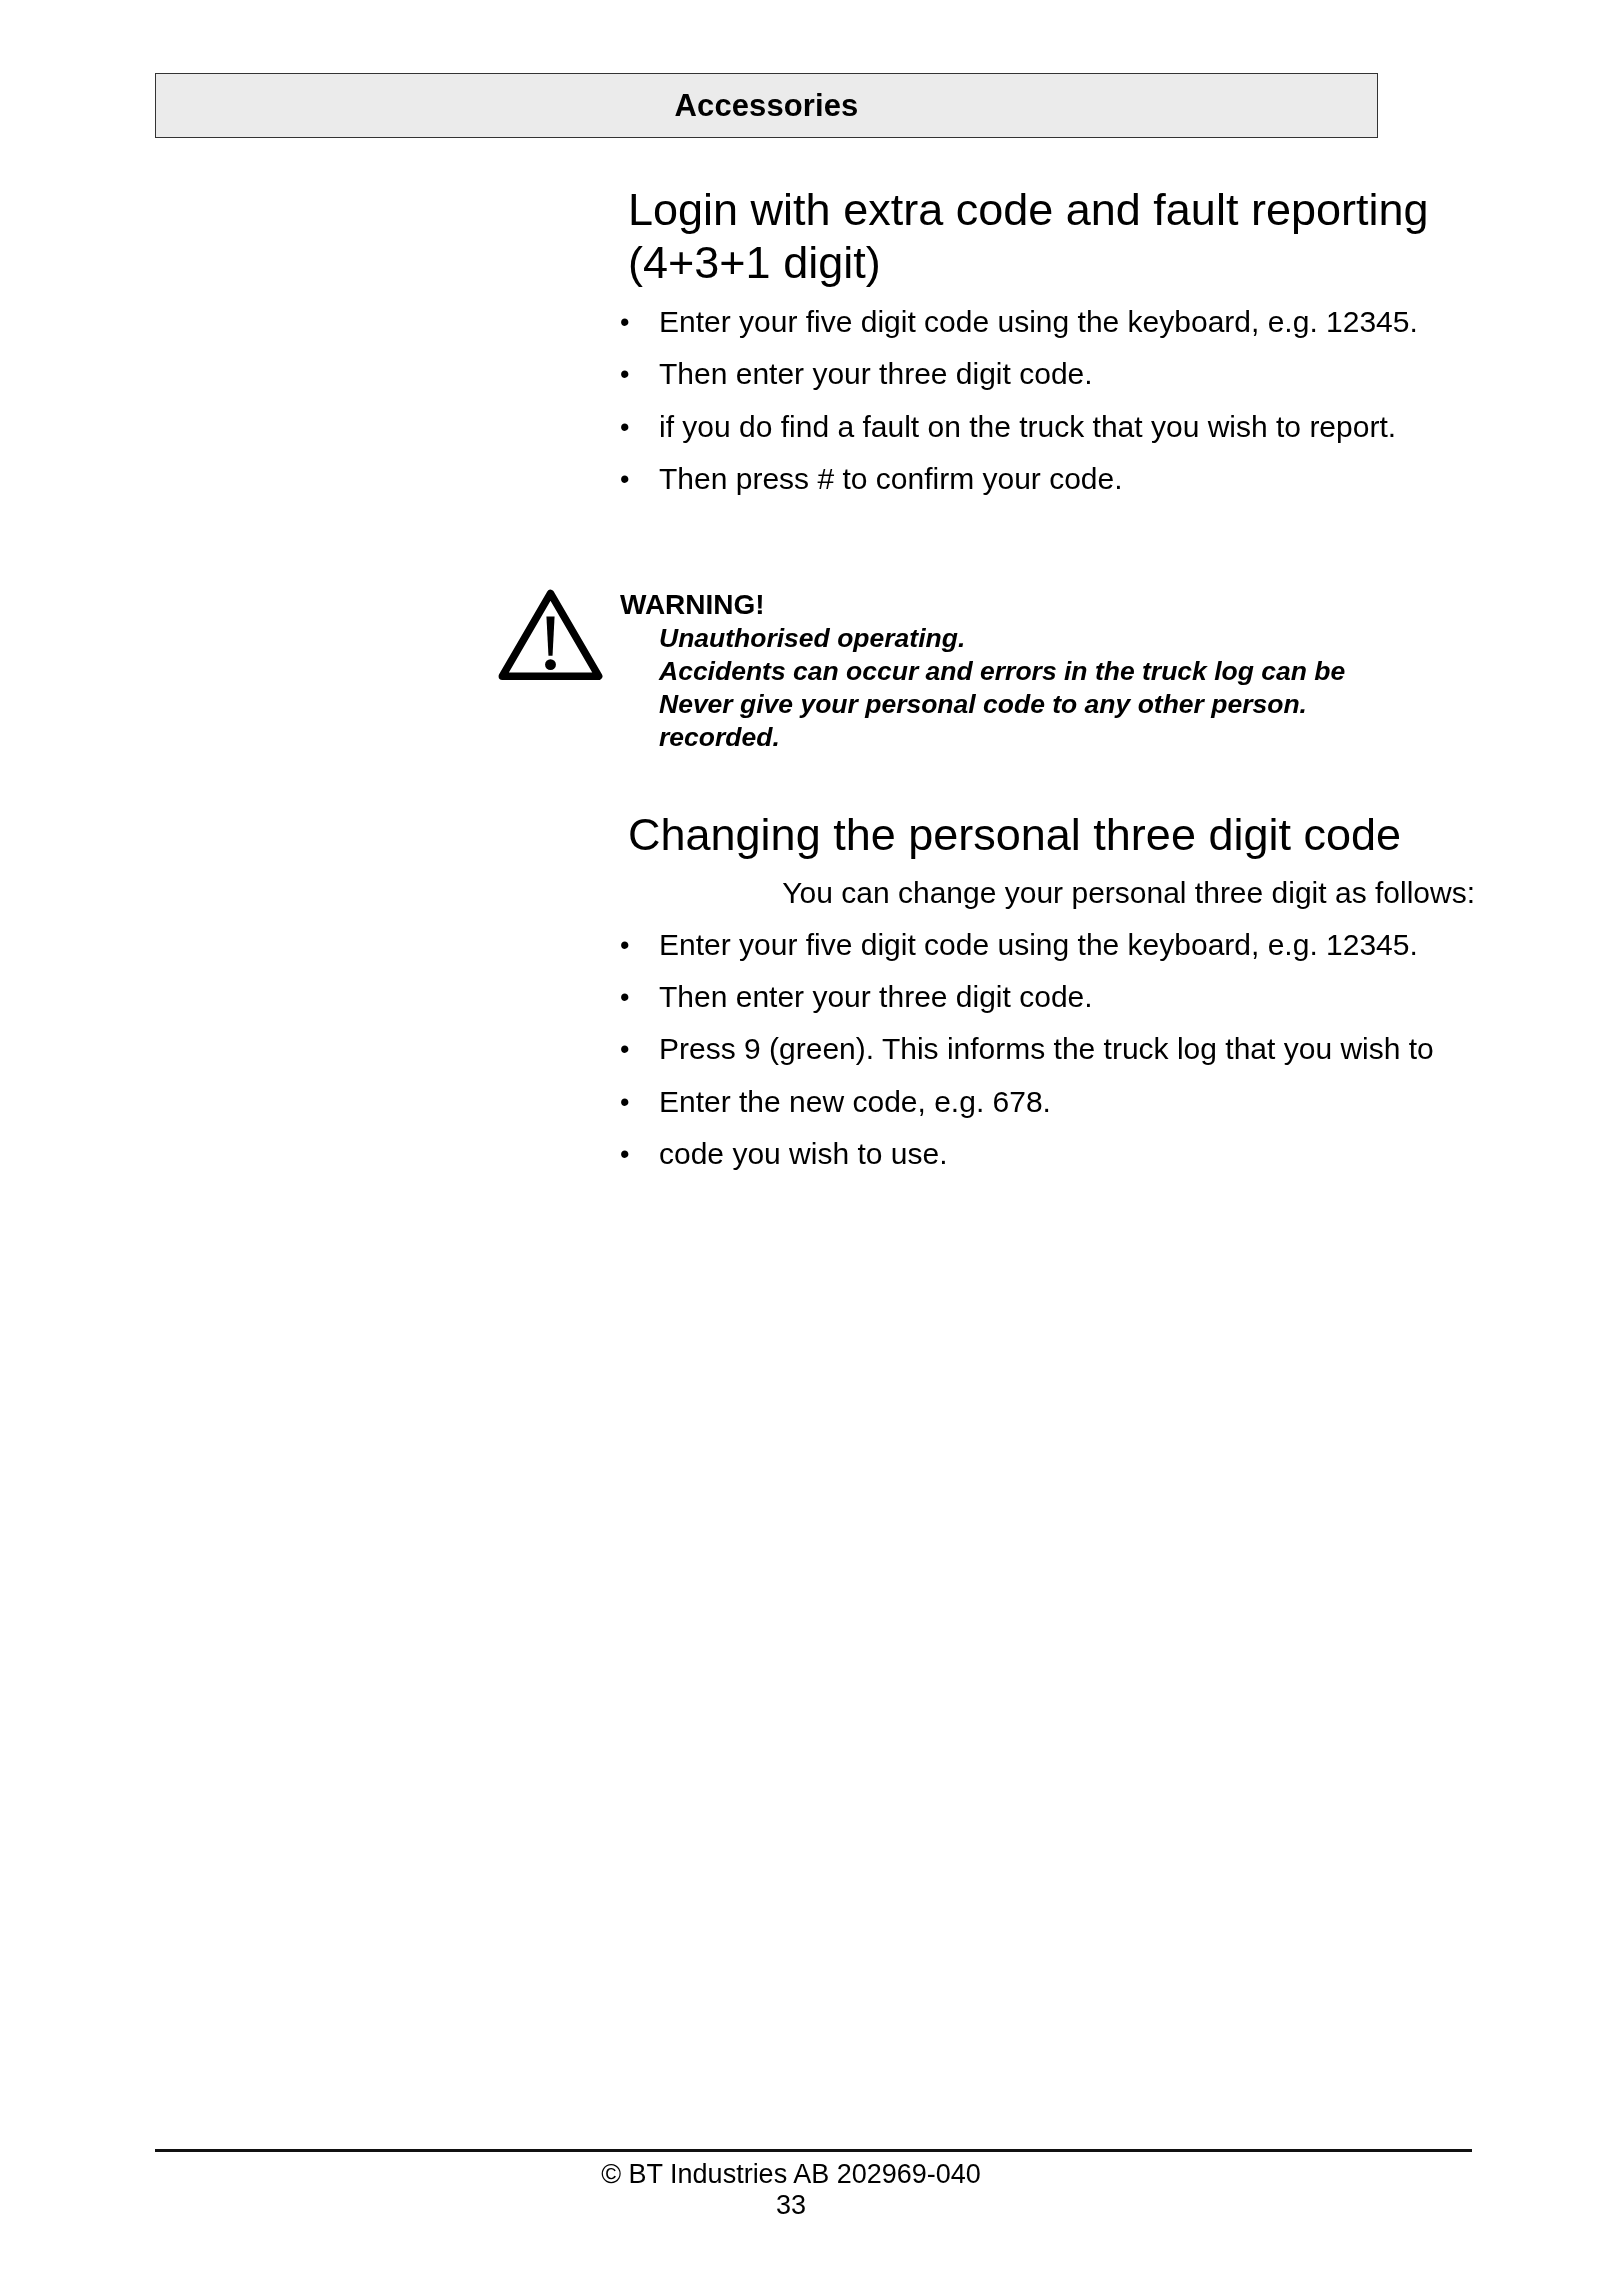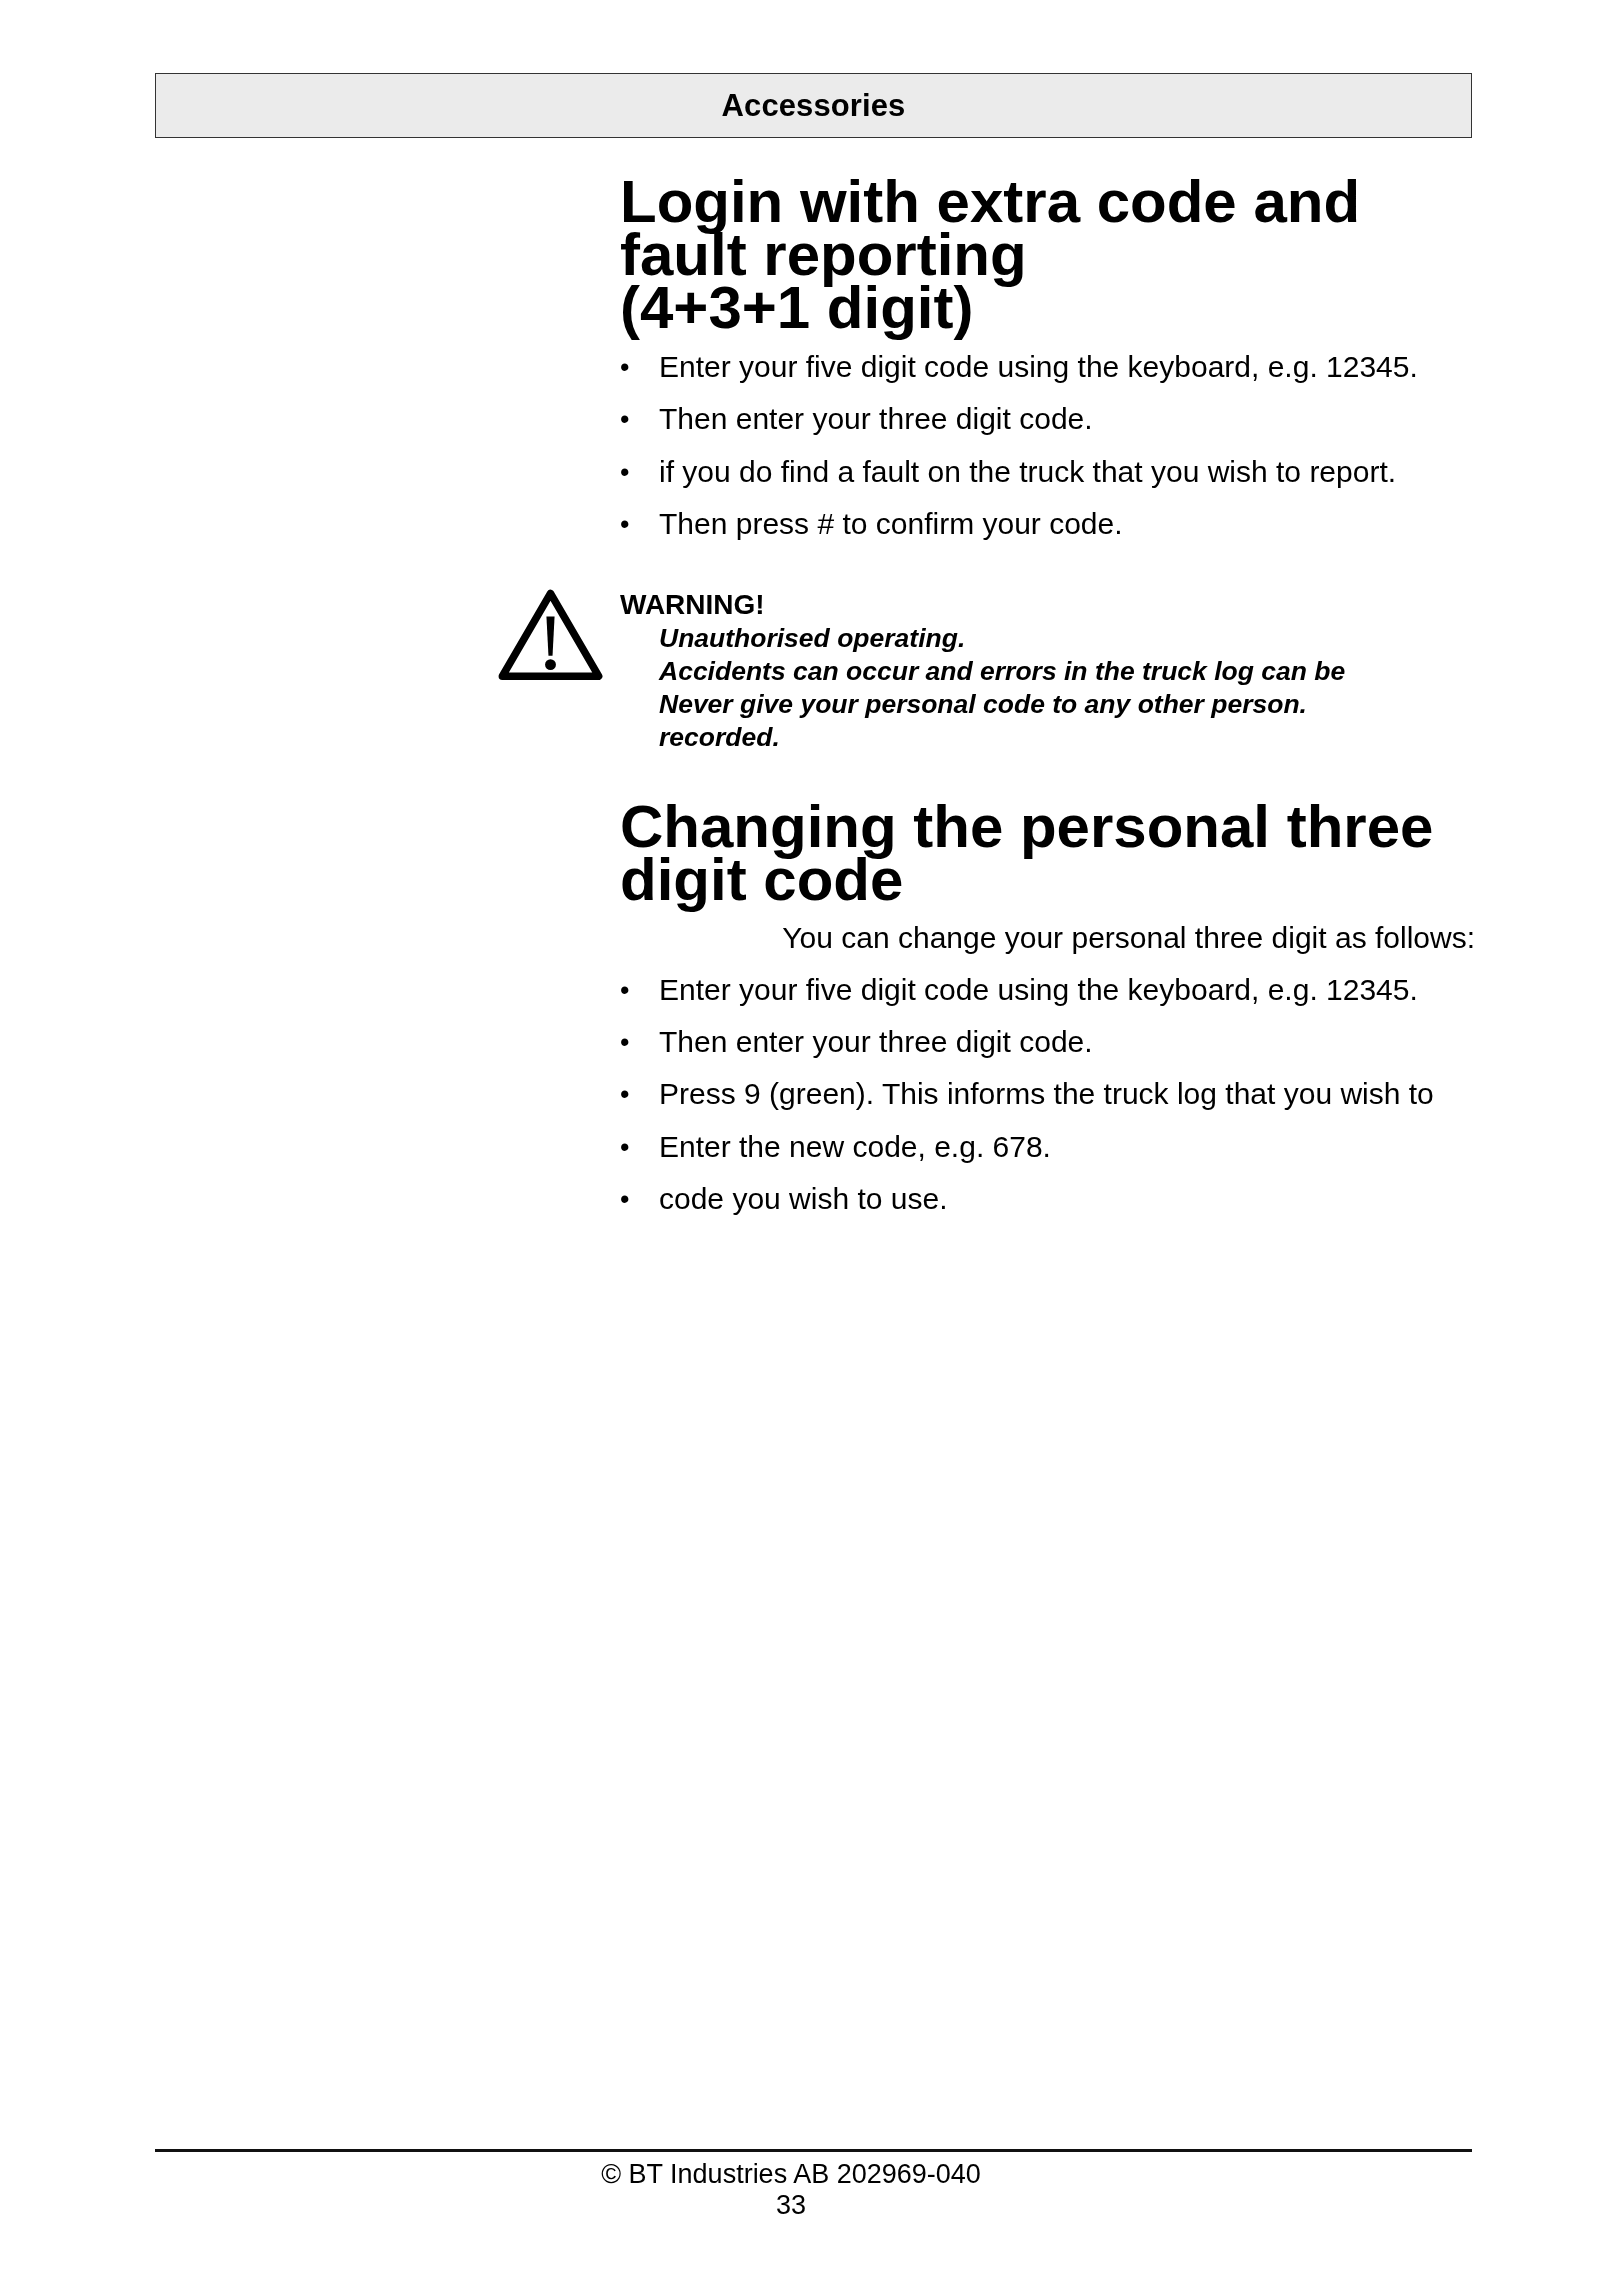"Accessories" .header-box { width: 1317px -> 1223px }
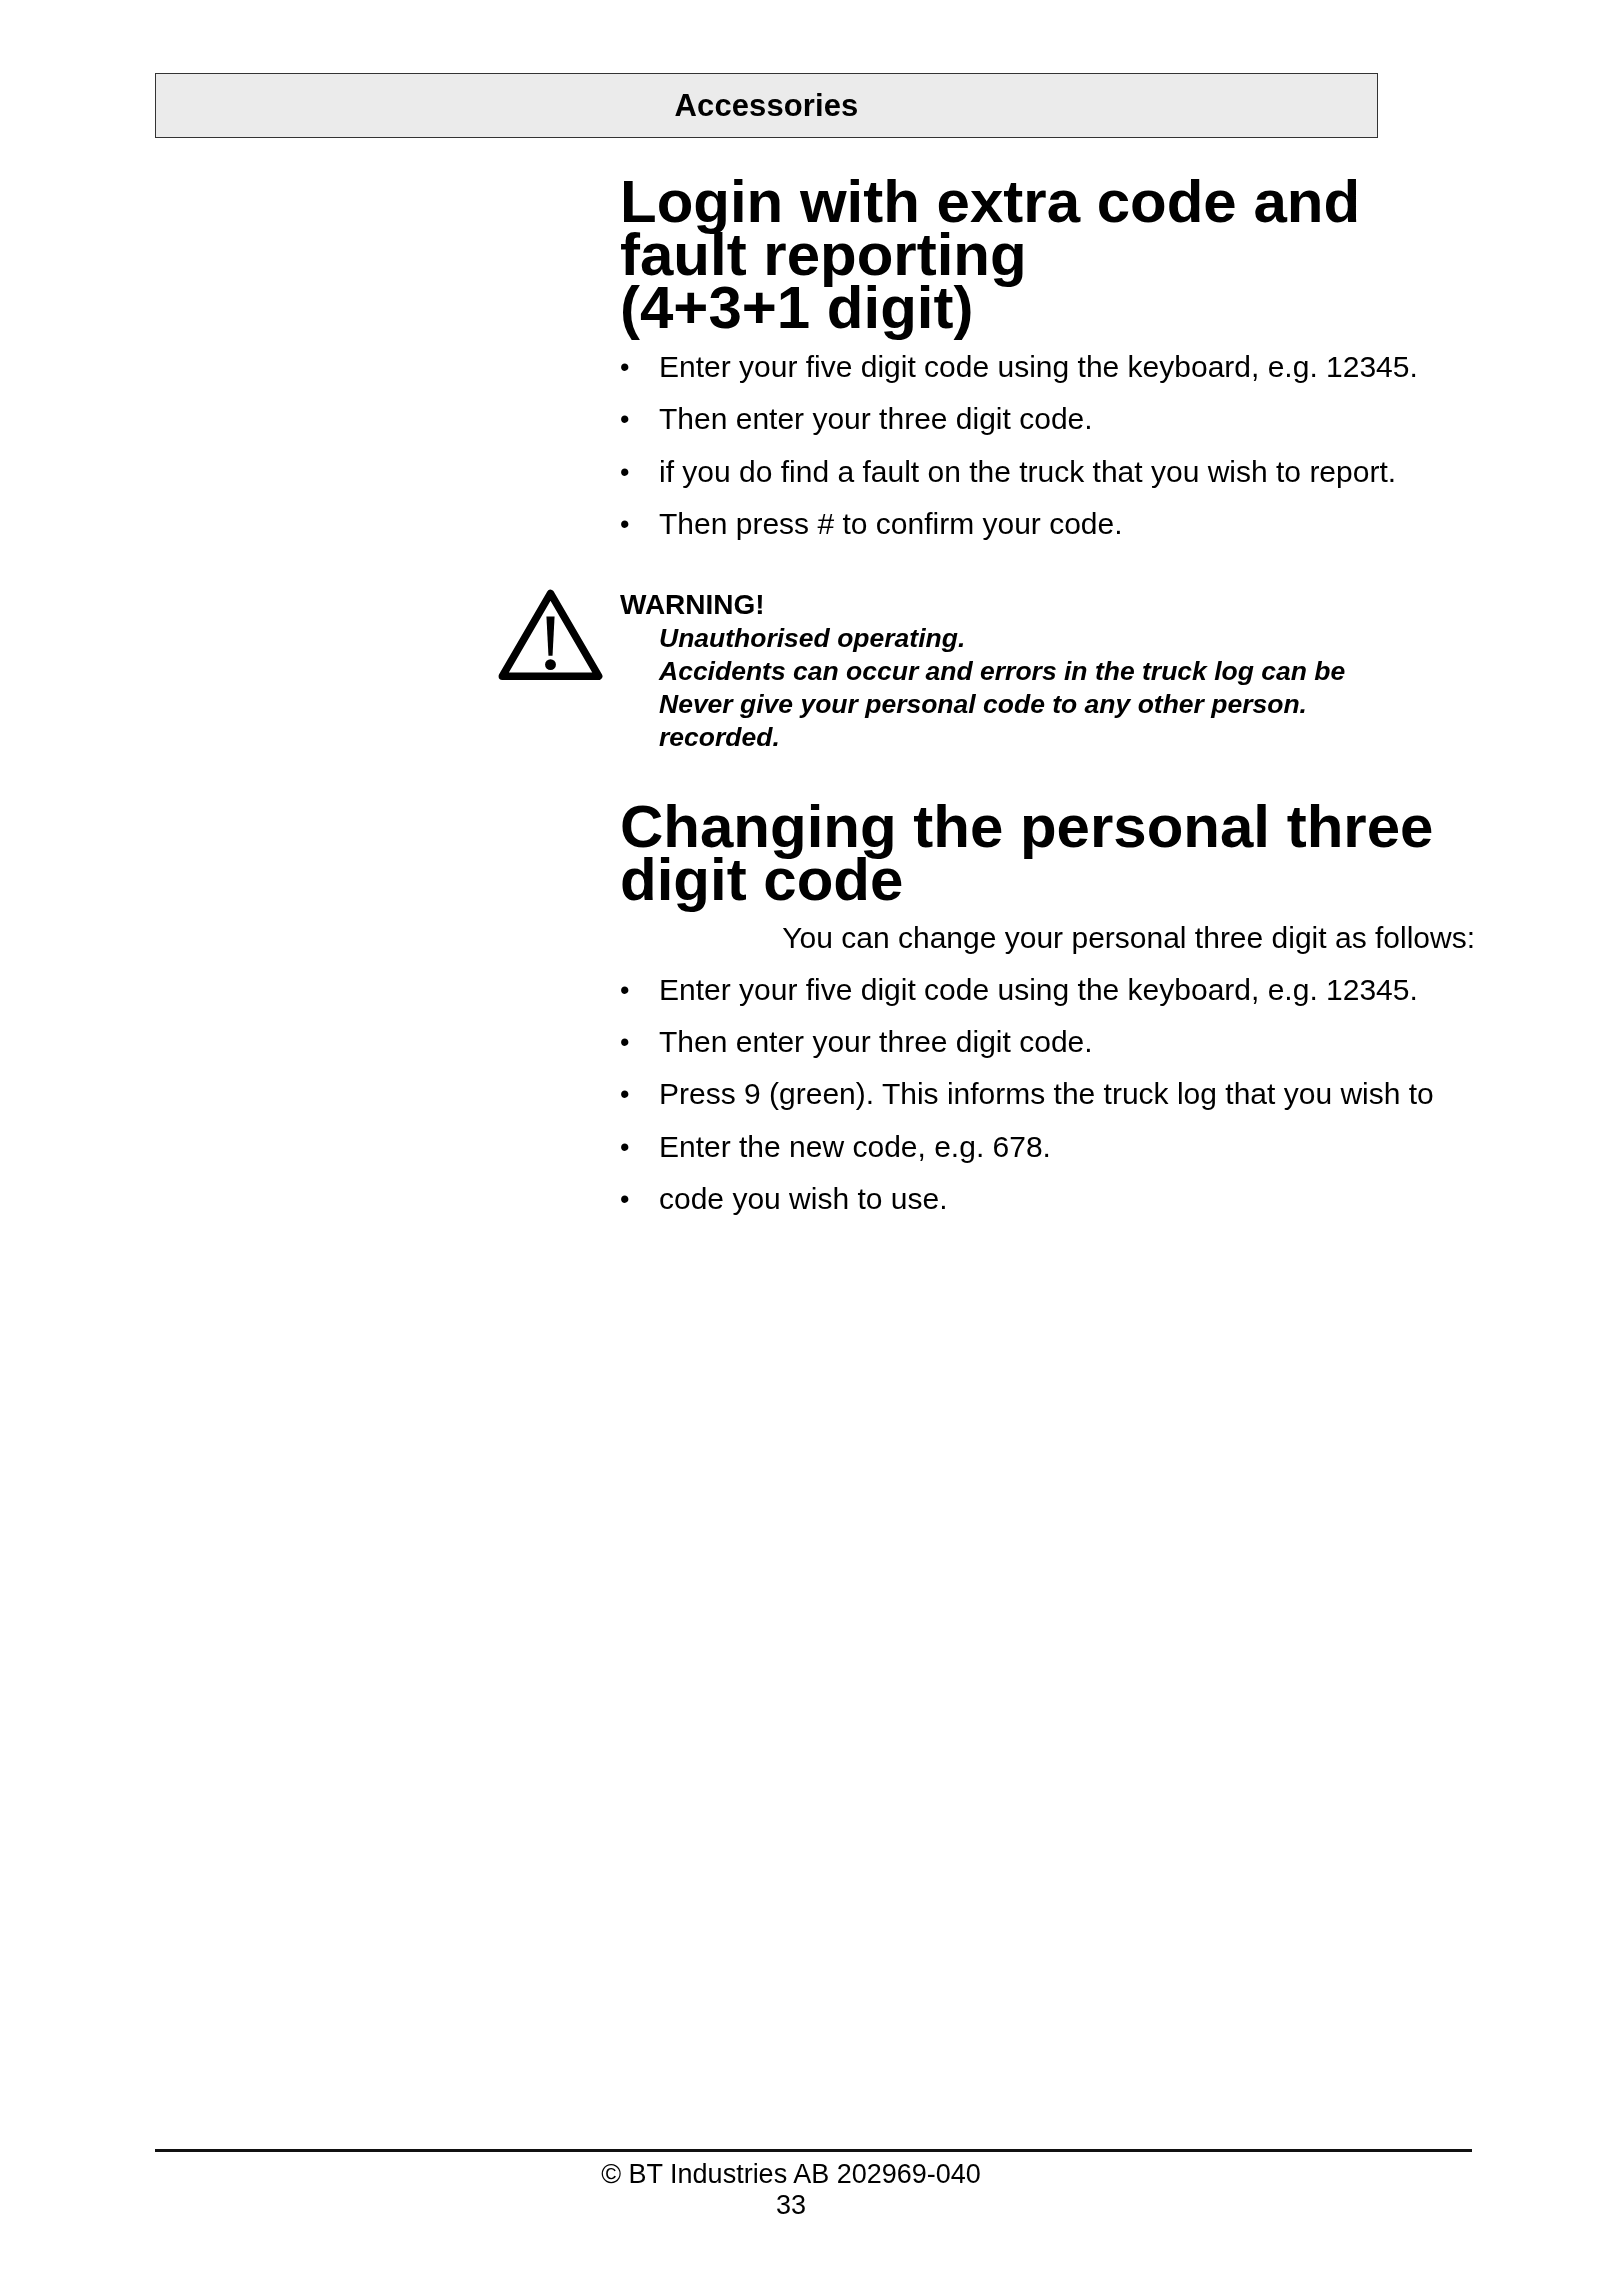"Login with extra code and" h1.section-title { font-size: 60px -> 45px; font-weight: bold -> normal; margin: 0 -> 8px }
